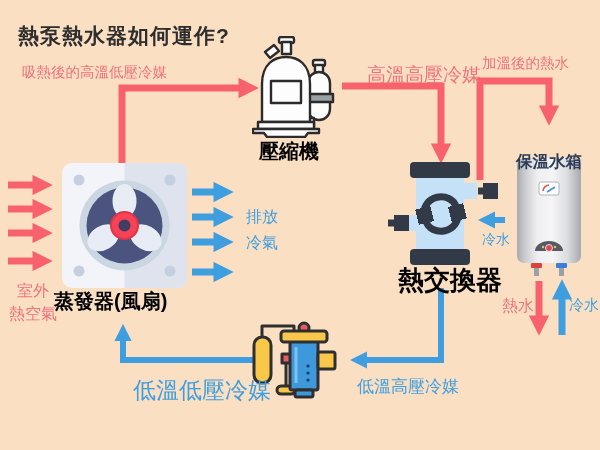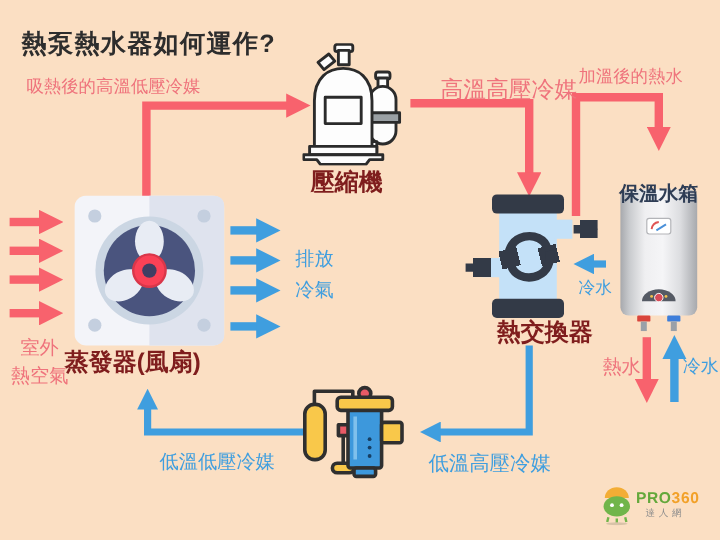"壓縮機" .dark { color: #7f1d1d -> #000000 }
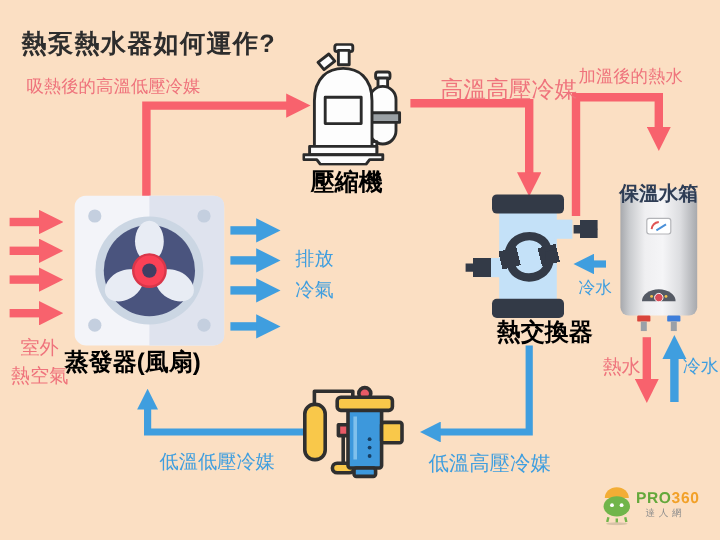"熱交換器" div.lbl { font-size: 20px -> 26px; margin-left: 16px -> none }
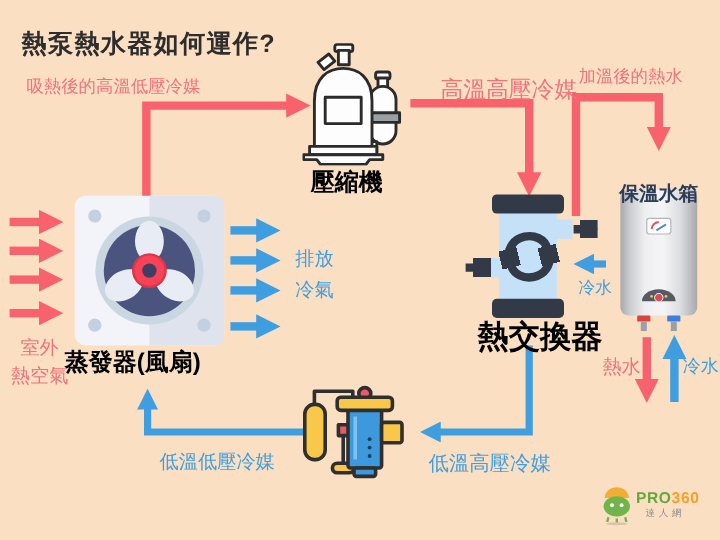"低溫低壓冷媒" div.lbl { font-size: 16px -> 23px }
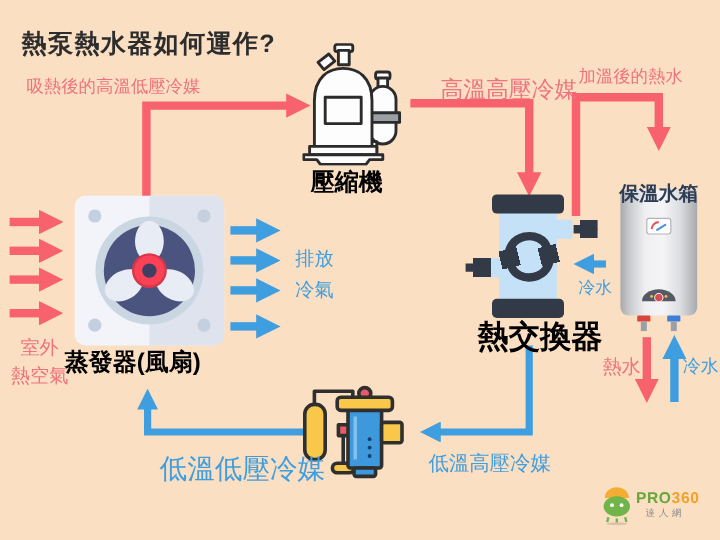"PRO360" div.logo { html: <div> <svg> <path></path> <ellipse></ellipse> <circle></circle> <circle></circle> <path></path> <ellipse></ellipse> </svg> <div> <span>PRO</span><span>360</span> </div> <div>達人網</div> </div> -> none }
